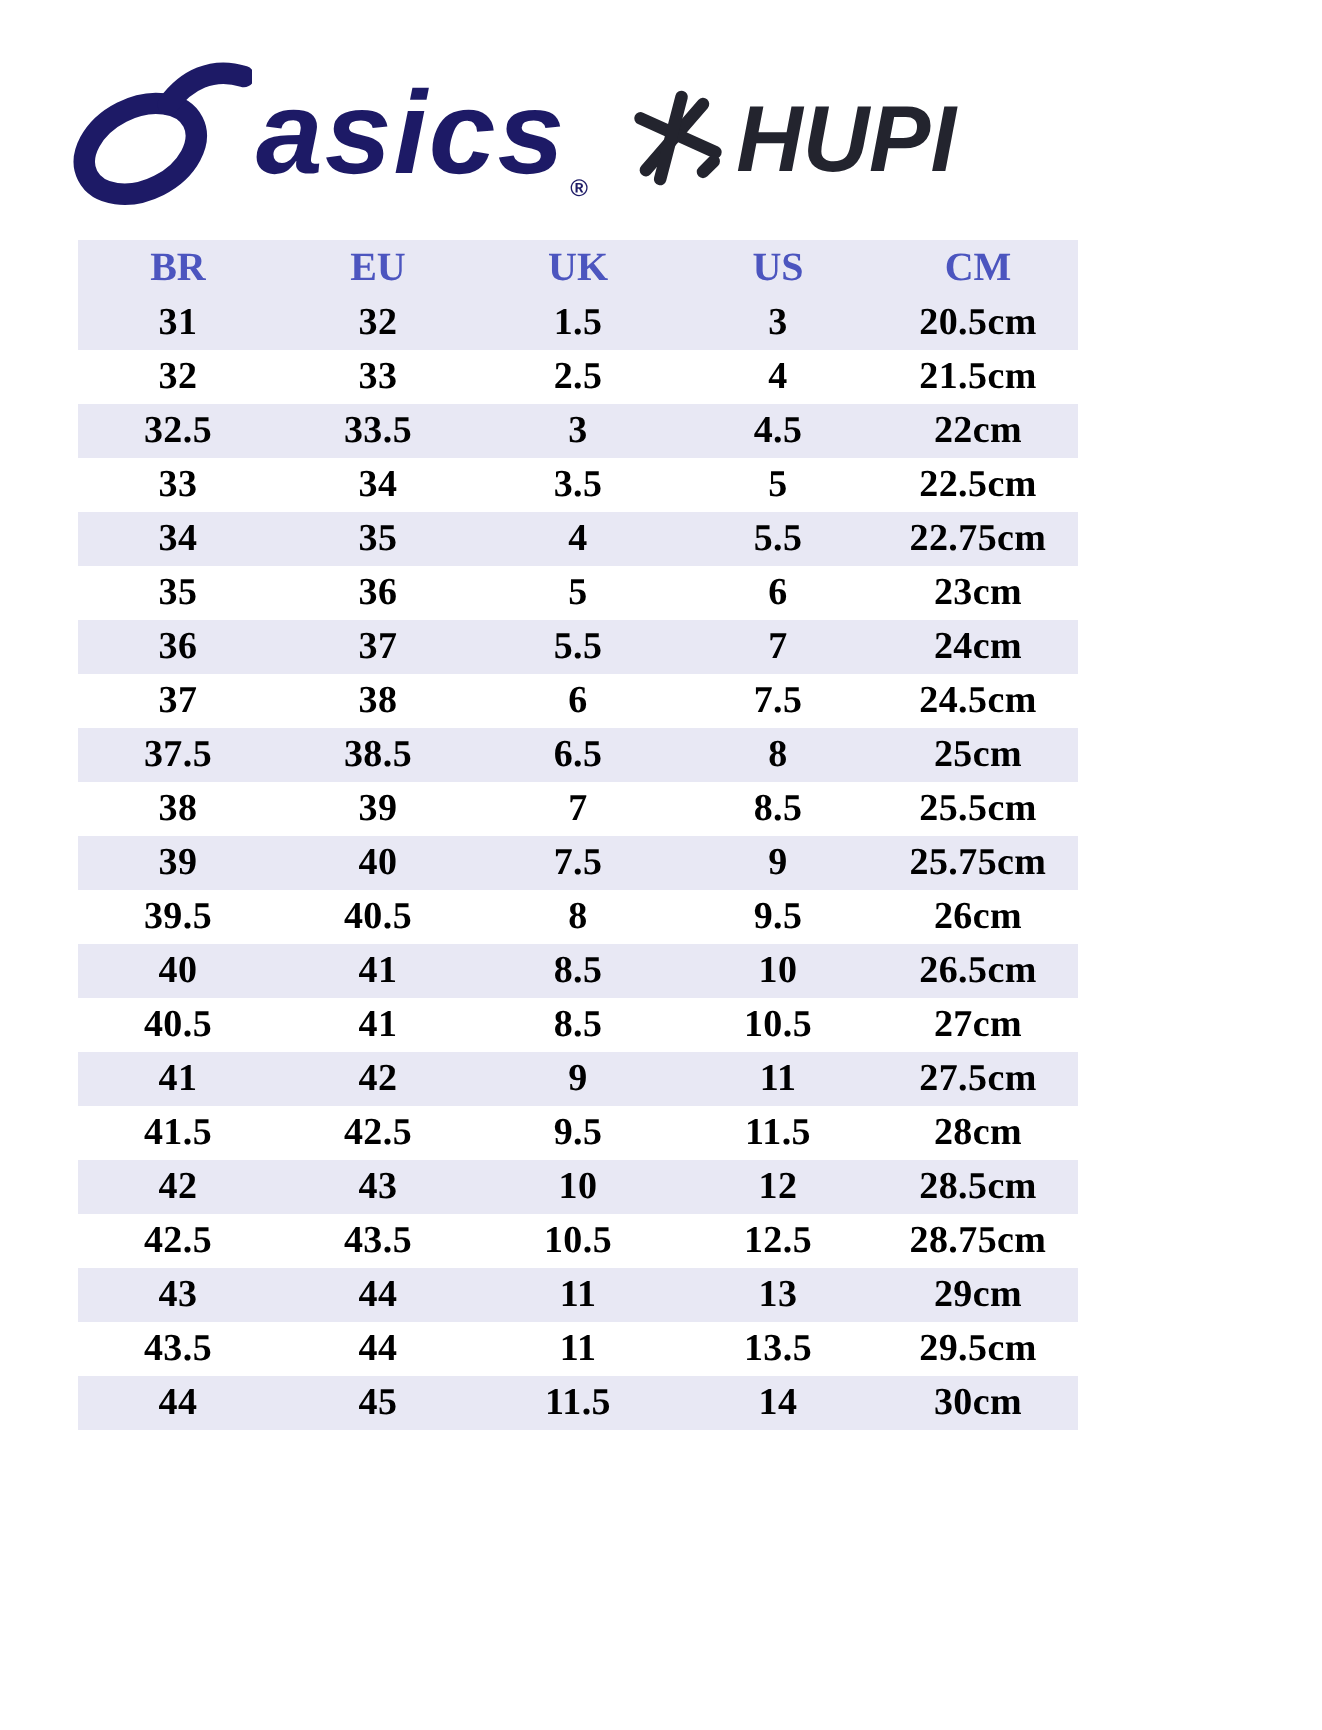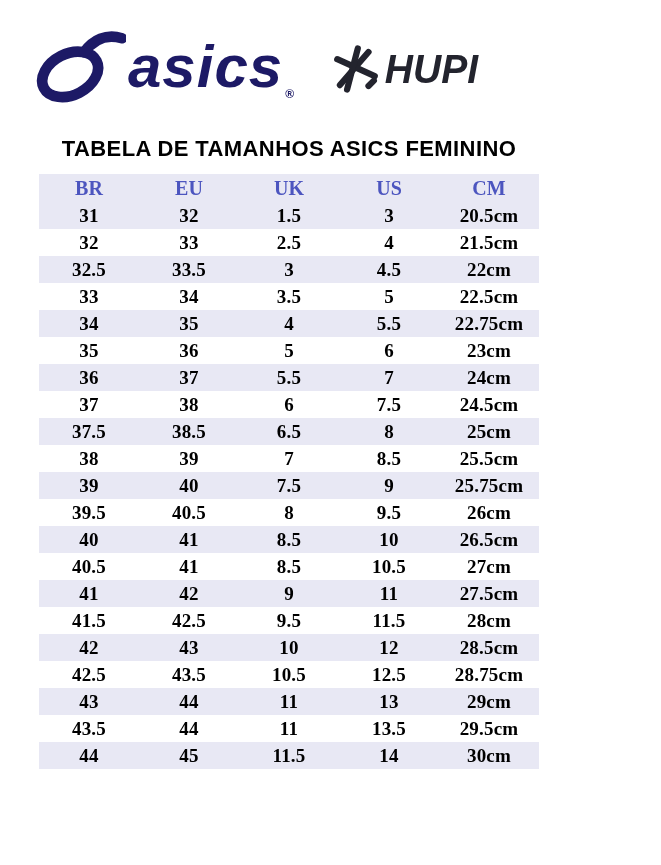"HUPI" .hupi-wordmark { font-size: 39px -> 46px }
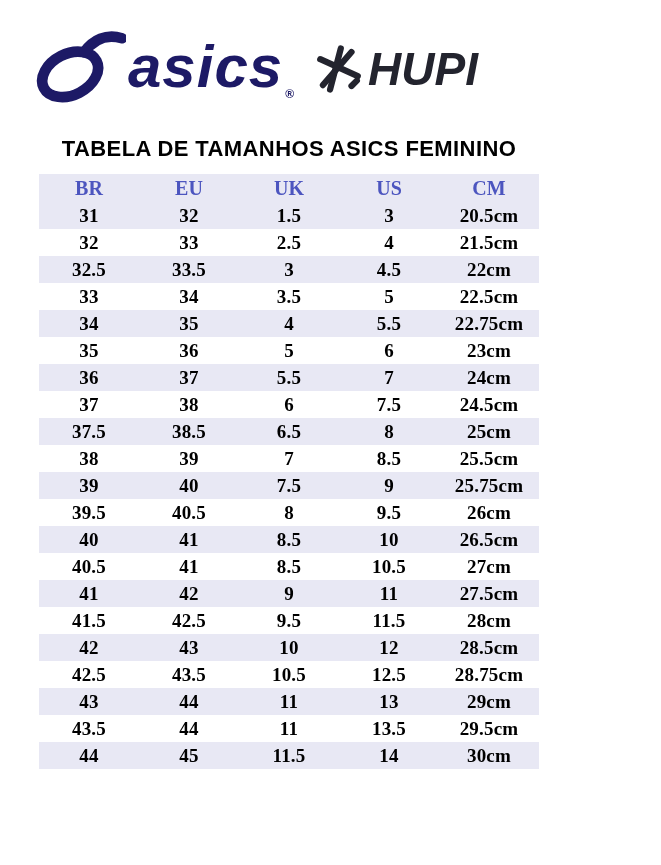"TABELA DE TAMANHOS ASICS FEMININO" div.page-title { html: <div>TABELA DE TAMANHOS ASICS FEMININO</div> -> none }
